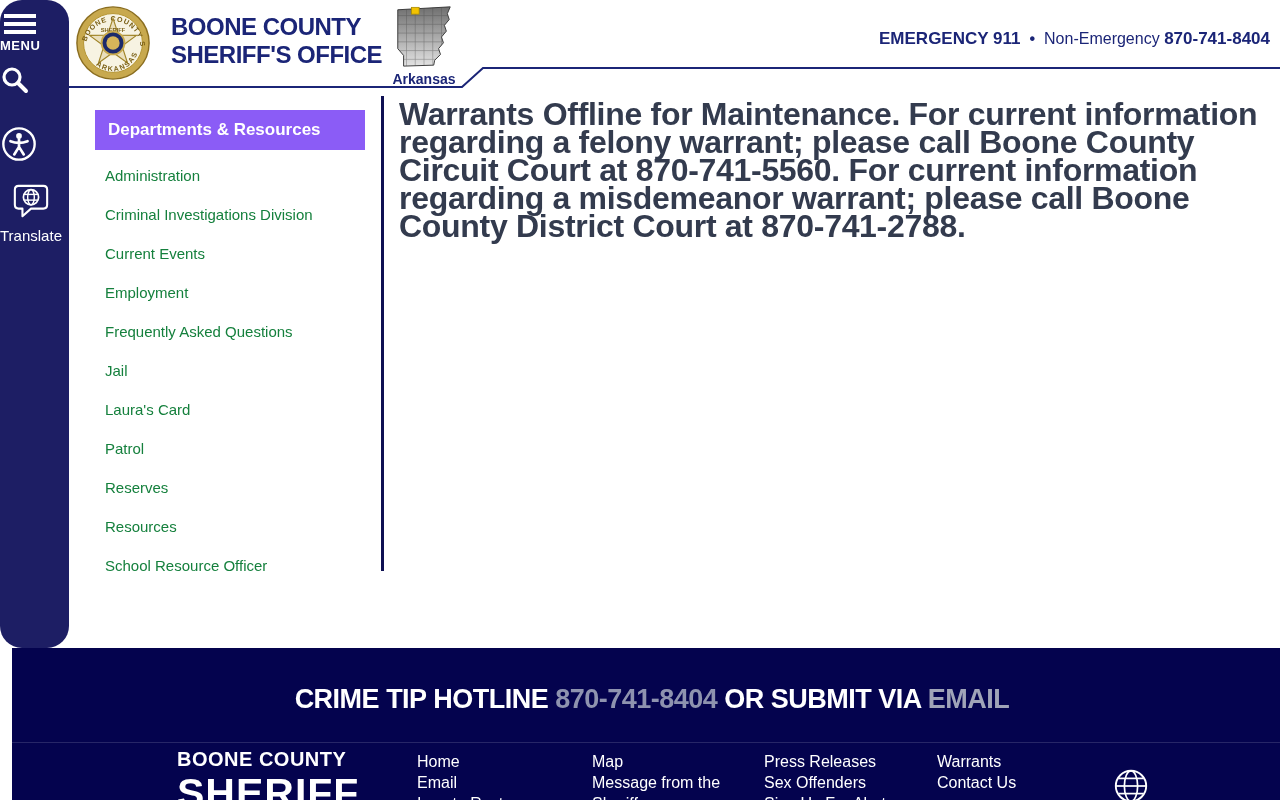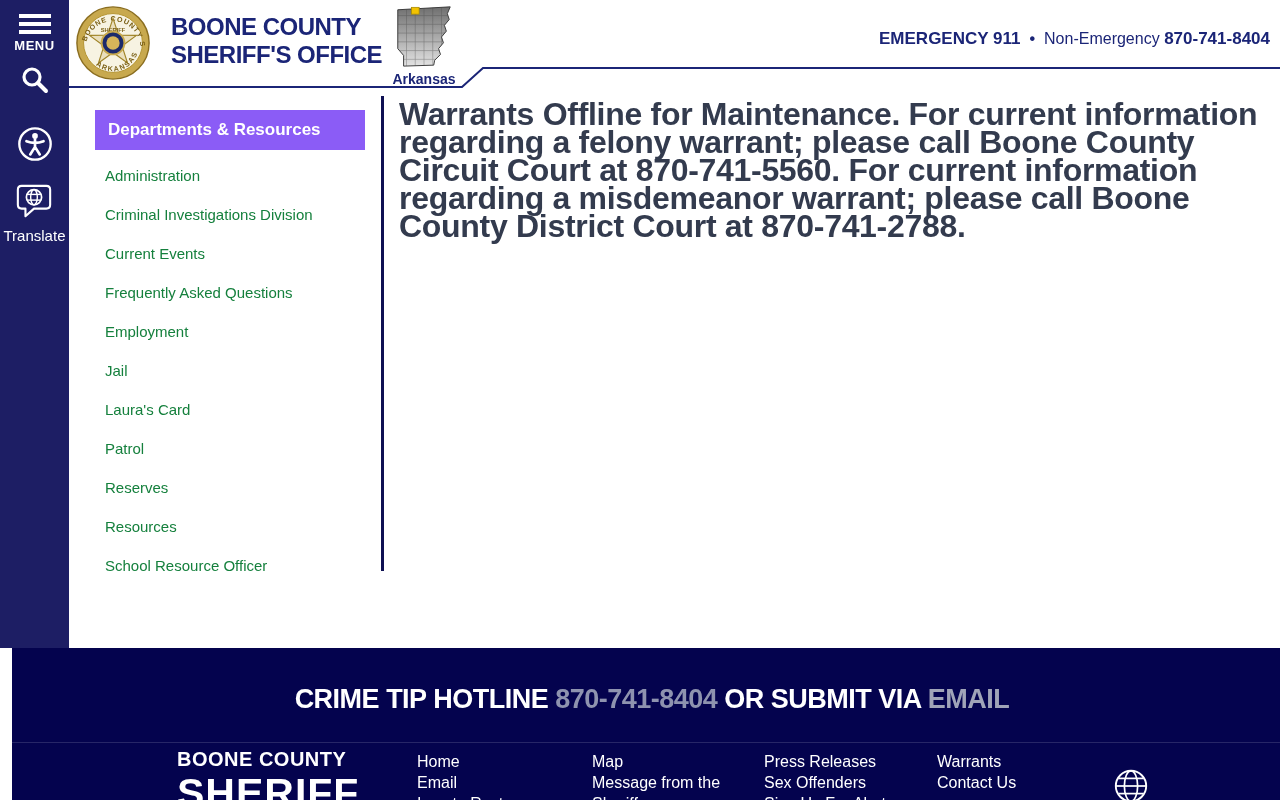"MENU" .rail { align-items: center -> flex-start; border-radius: none -> 22px }
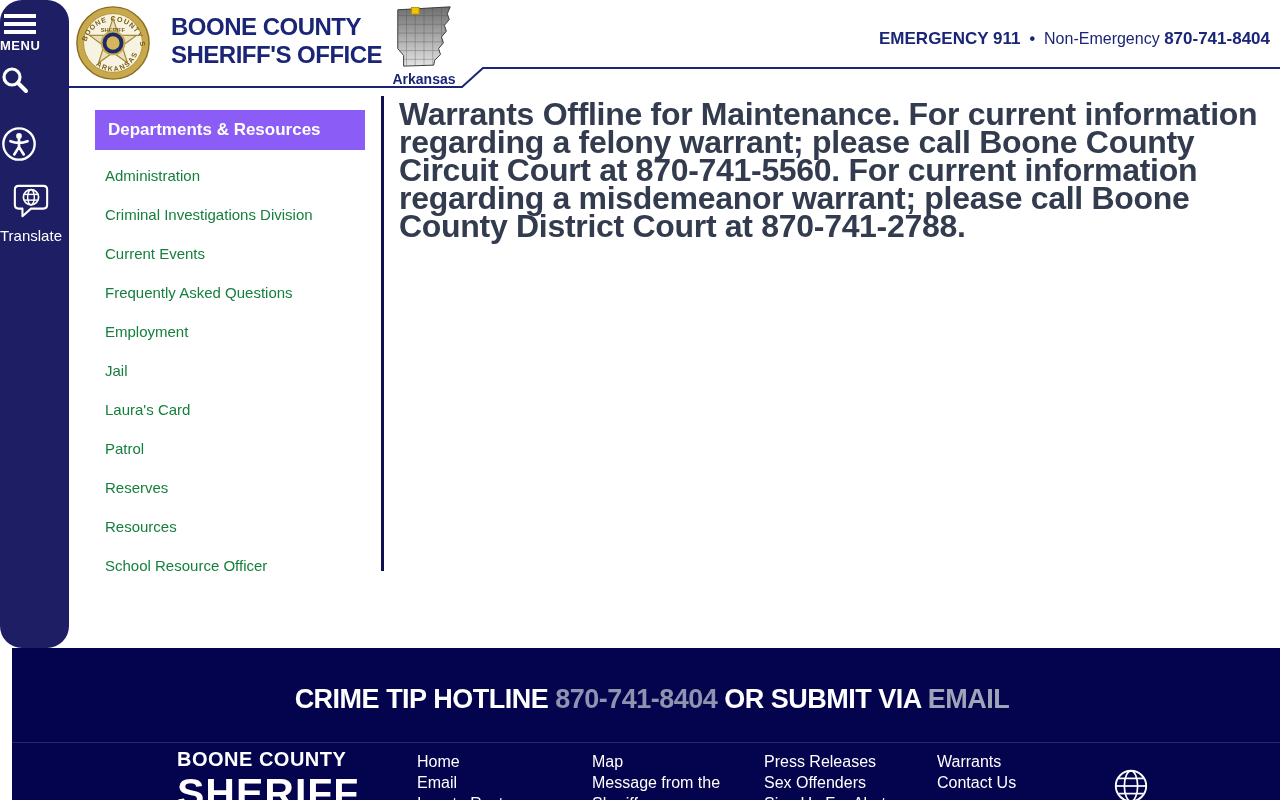"Frequently Asked Questions" li { order: before "Employment" -> after "Employment" }
